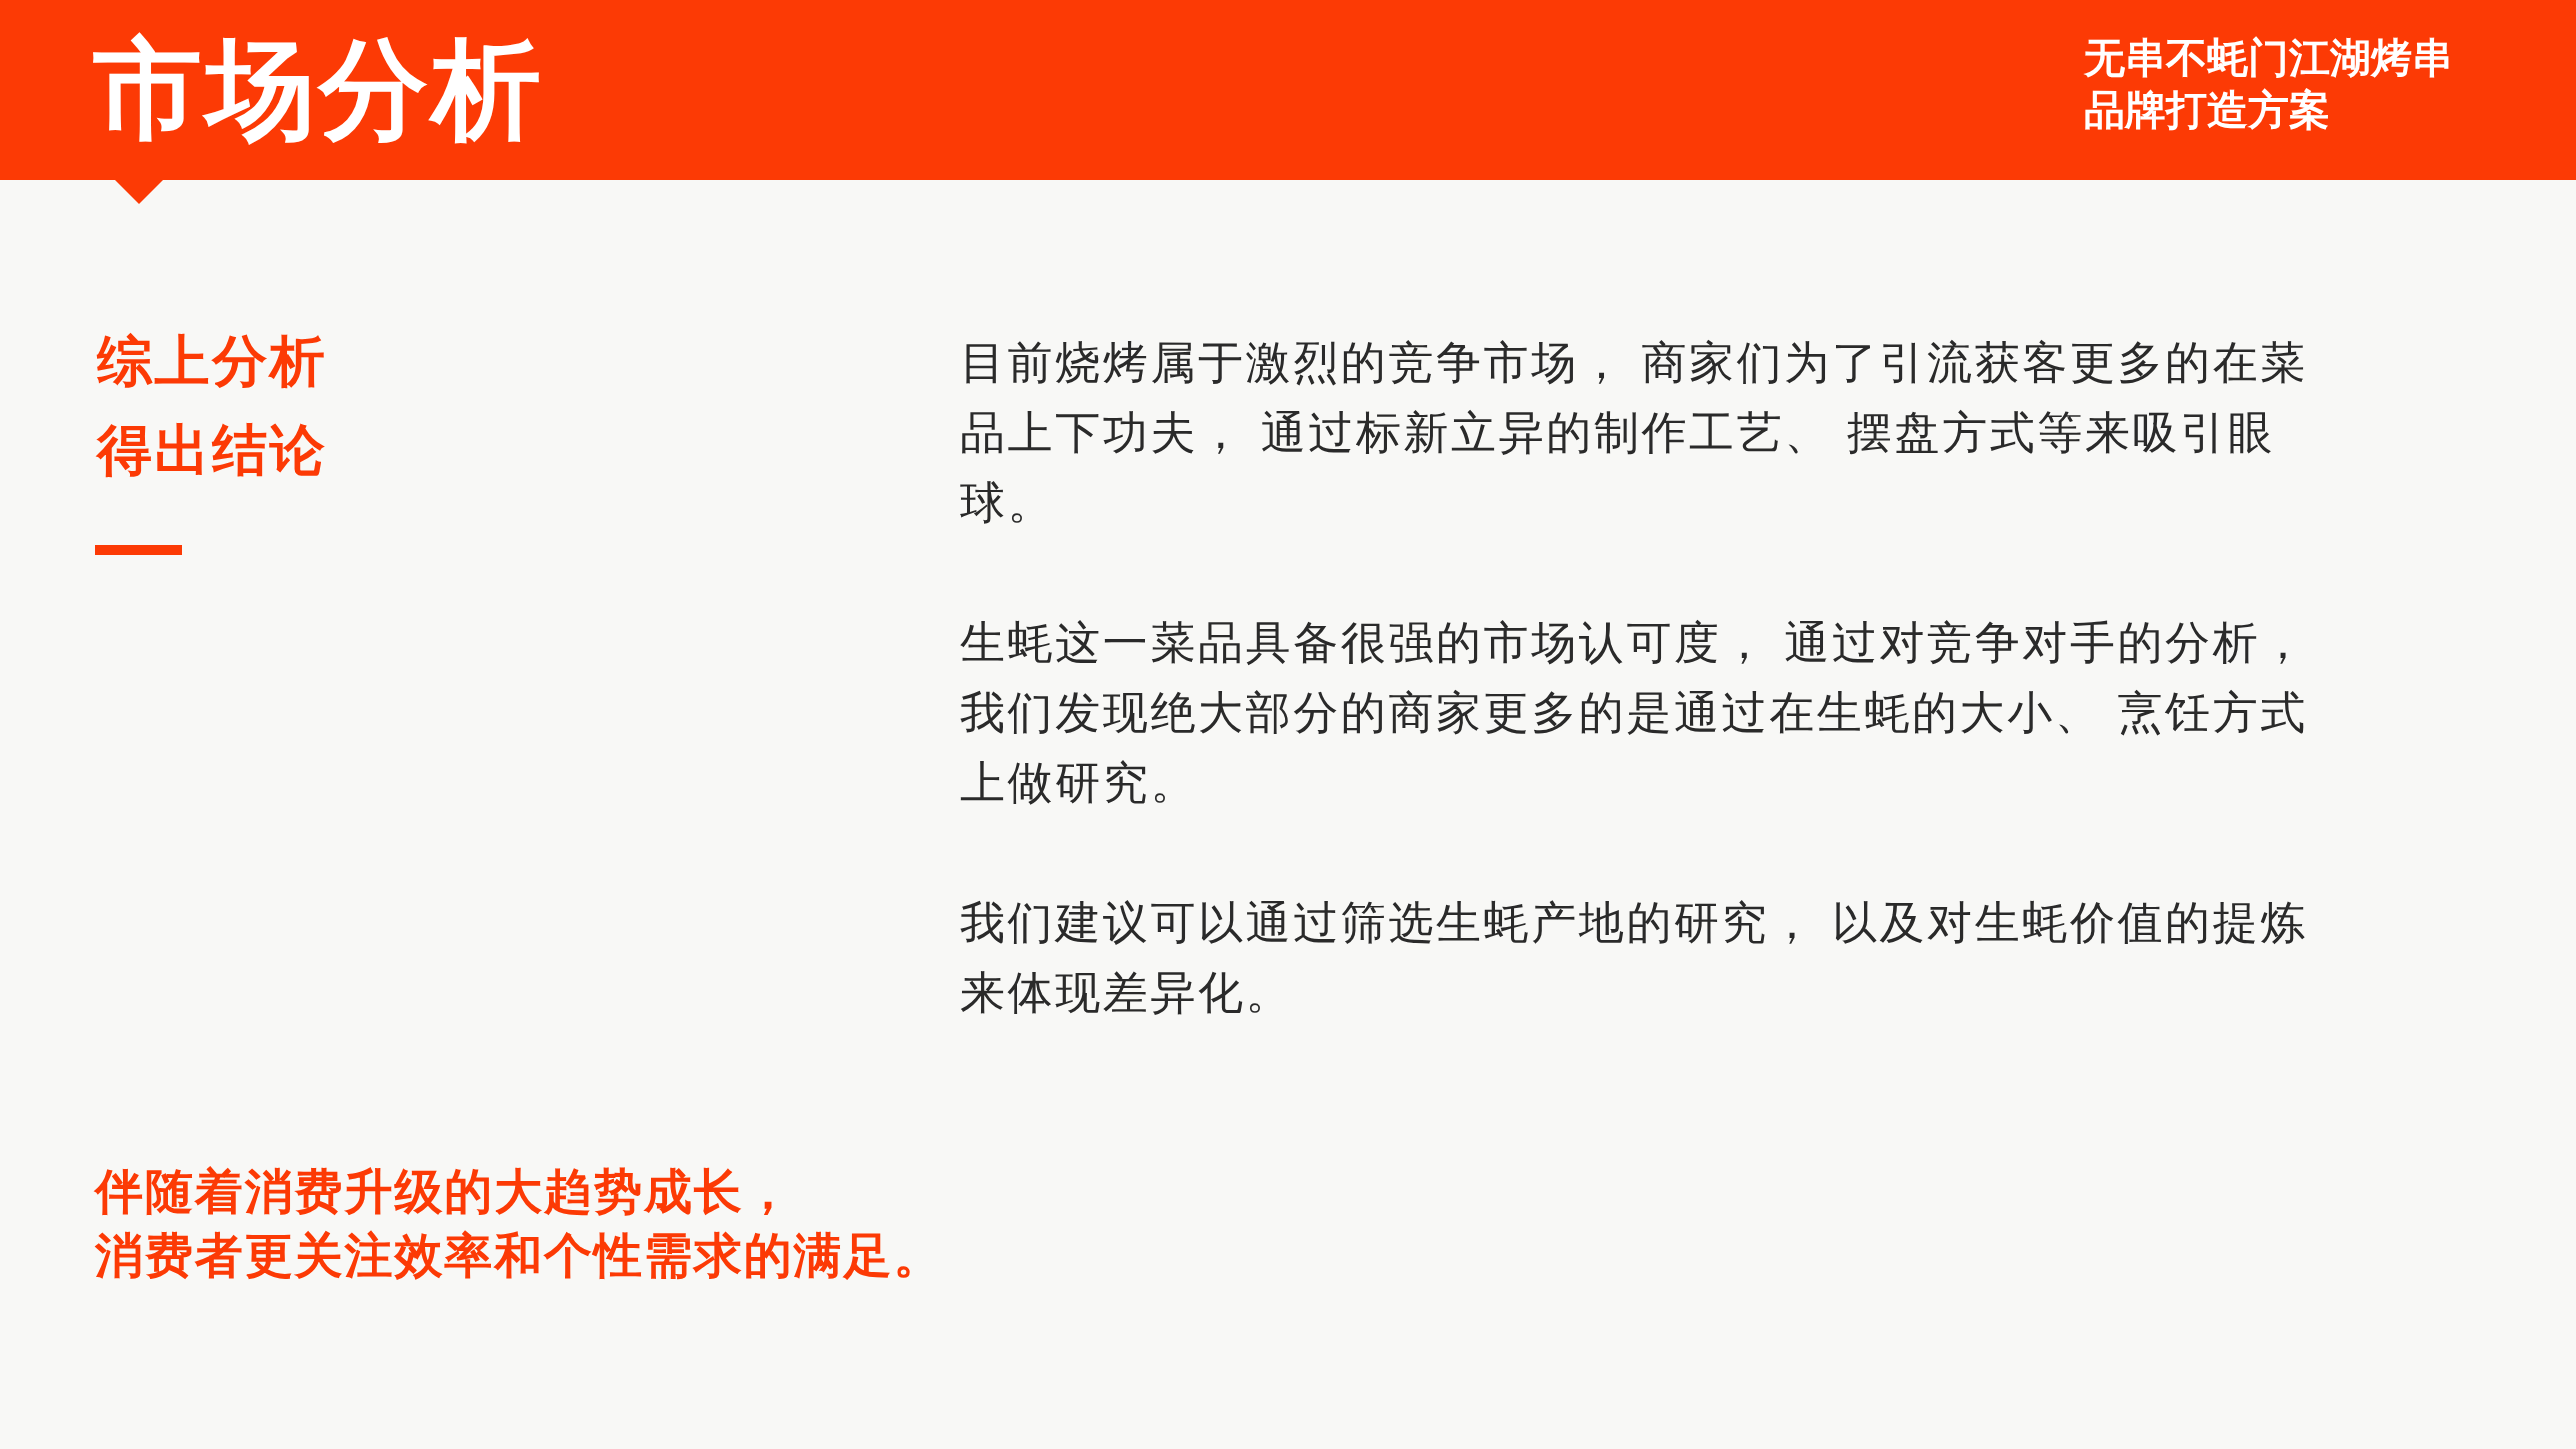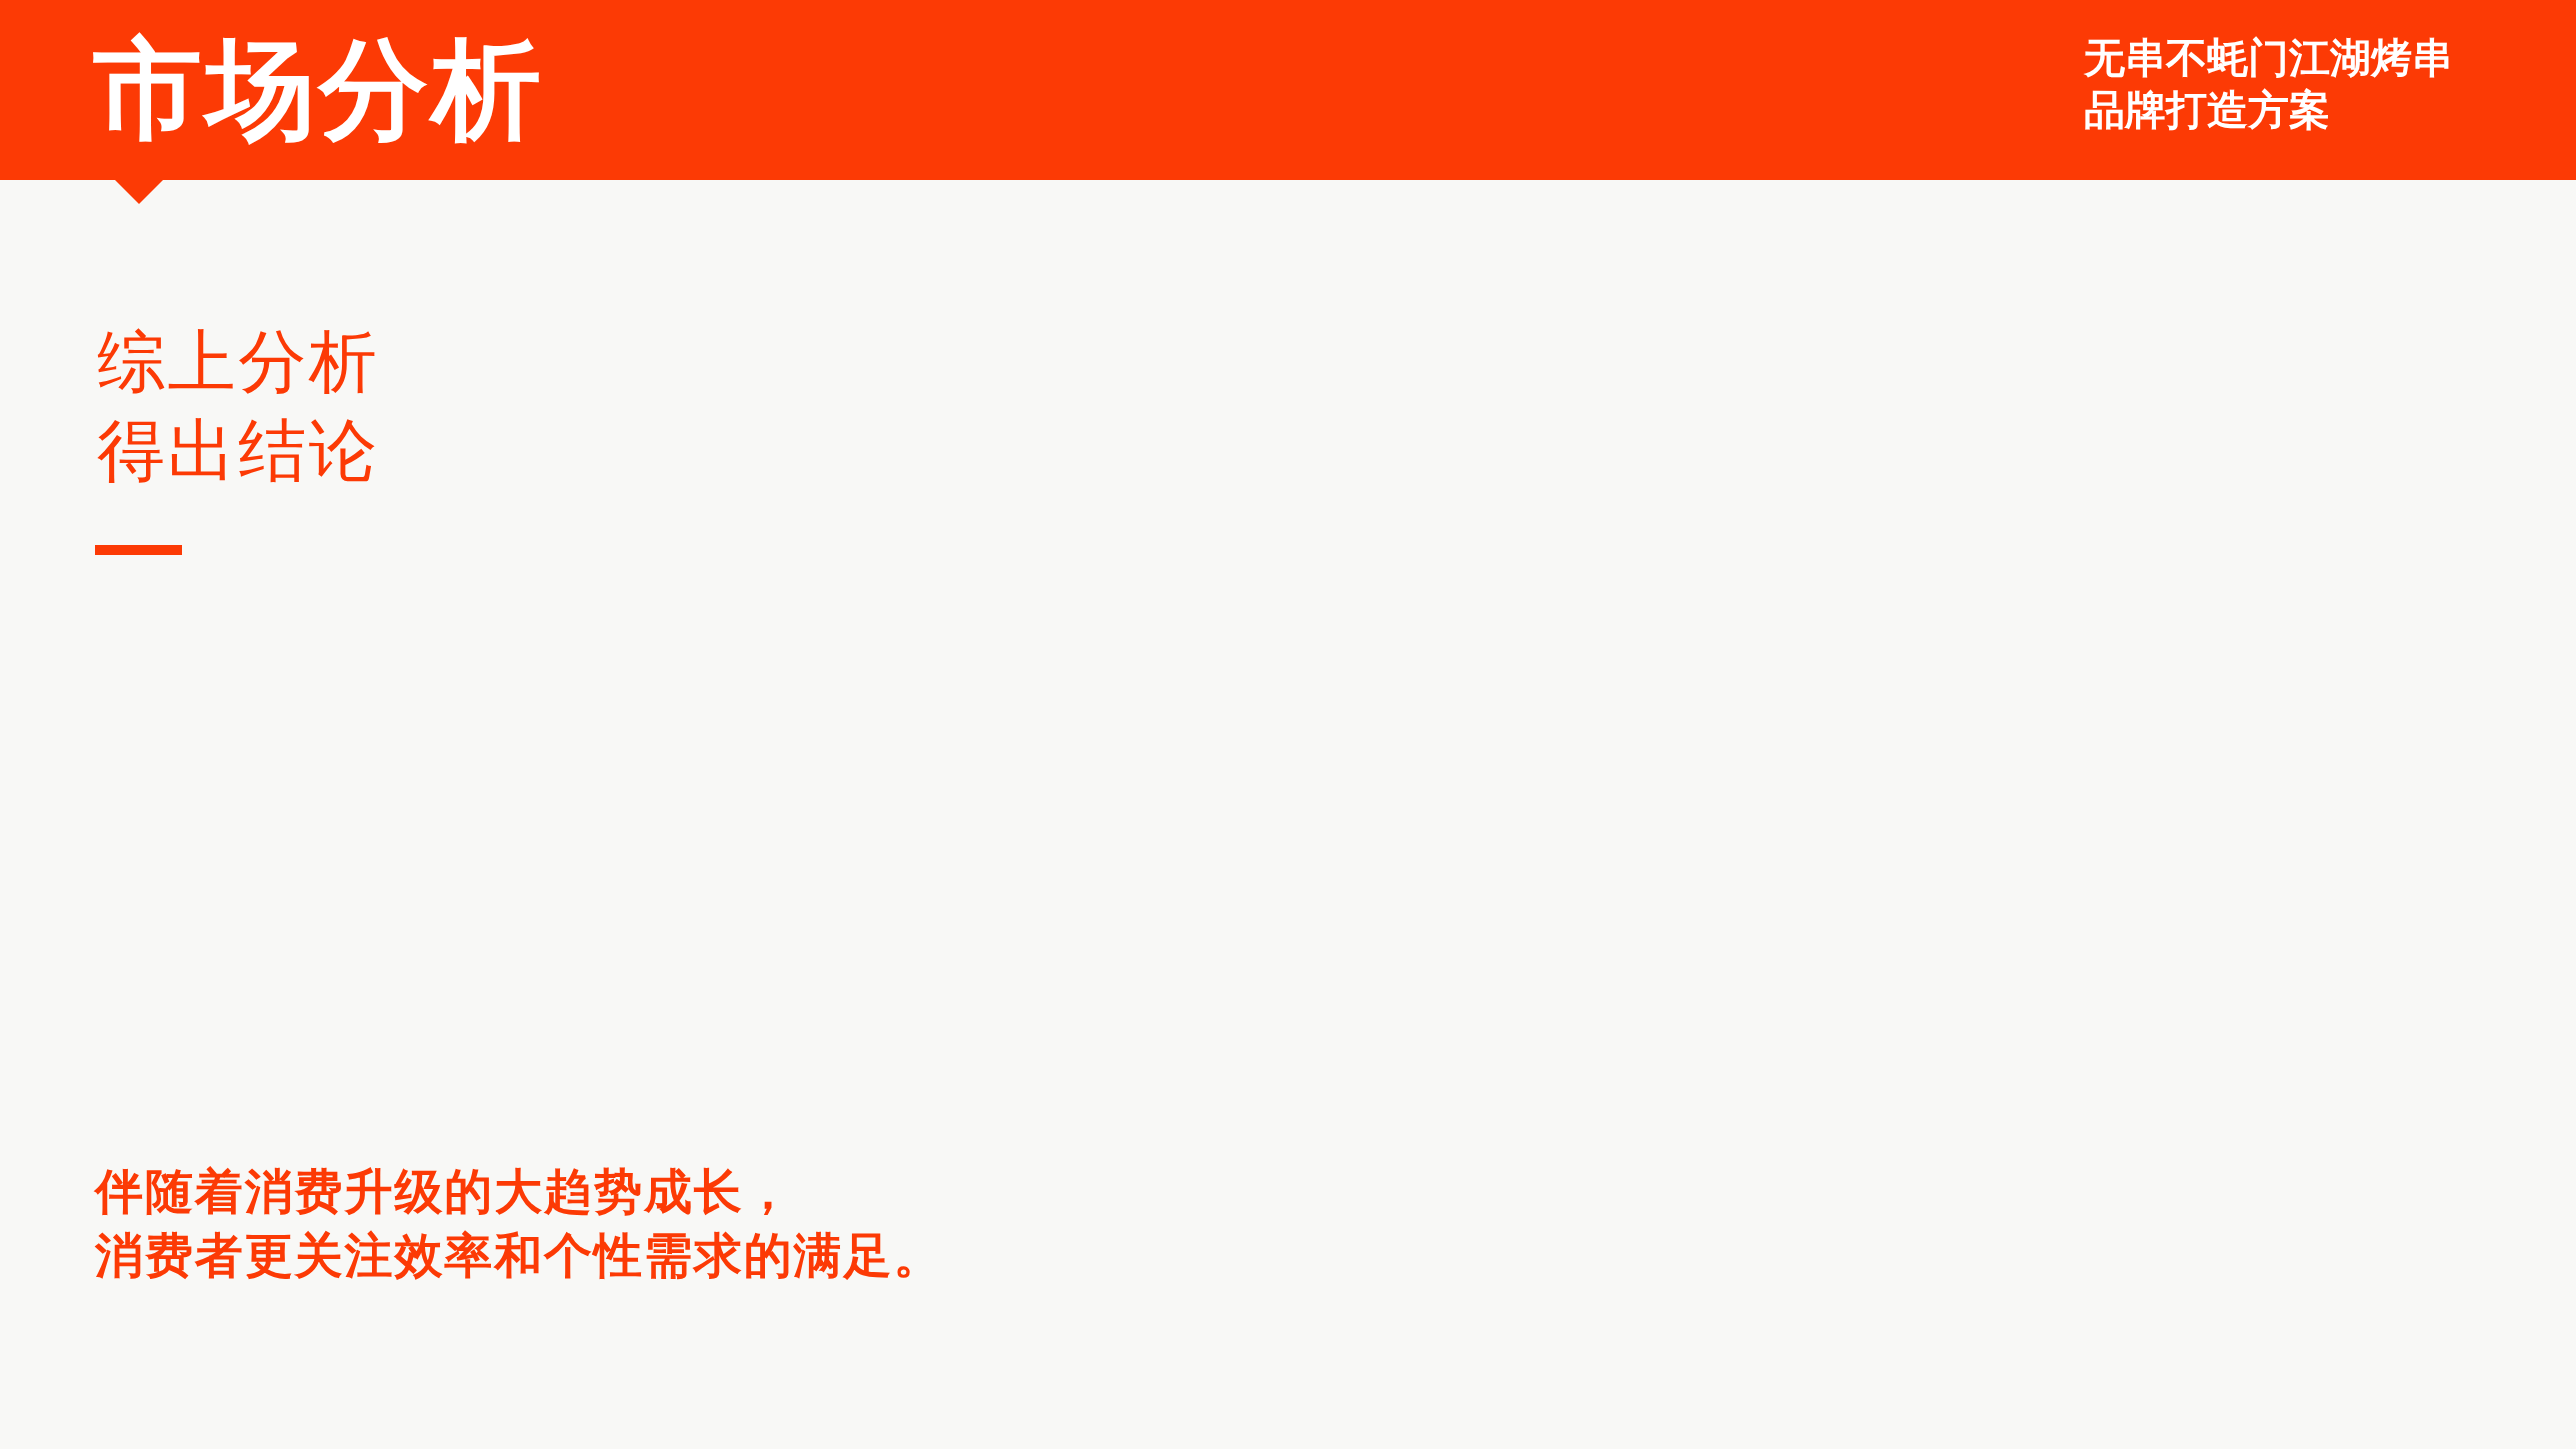"综上分析" .conclusion-heading { font-size: 68px -> 55px; font-weight: 400 -> 700 }
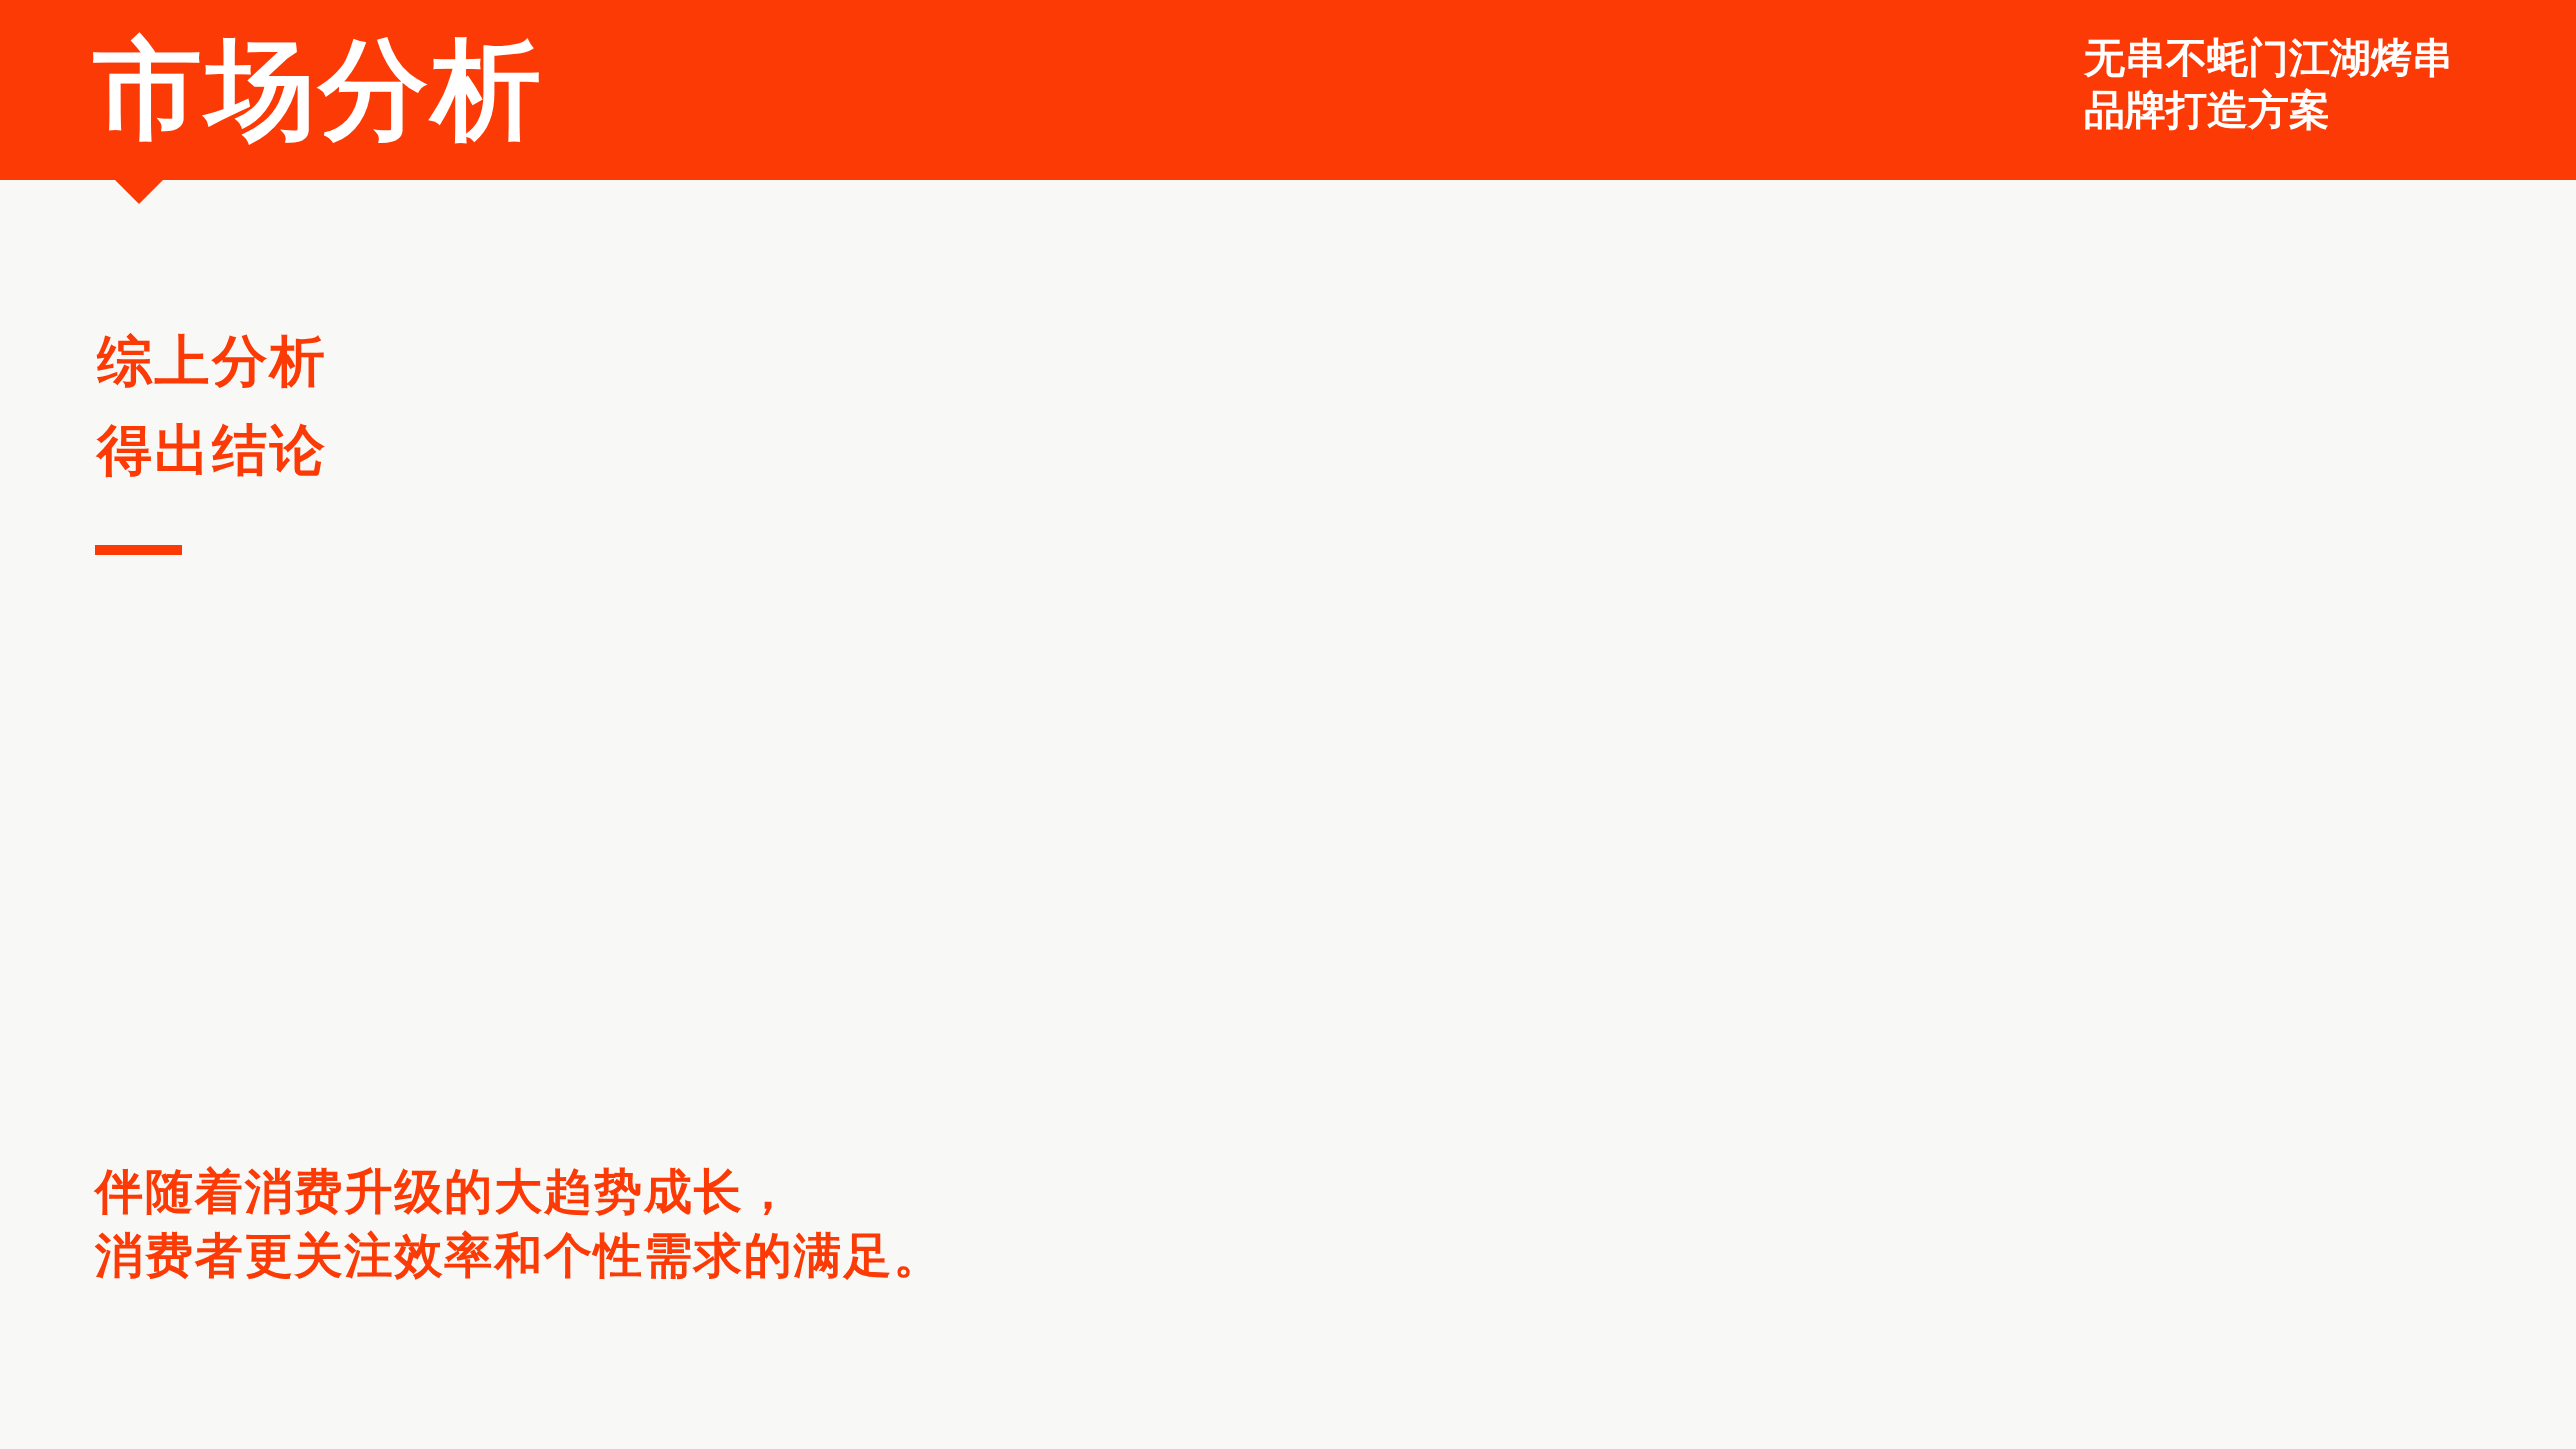"目前烧烤属于激烈的竞争市场， 商家们为了引流获客更多的在菜" div.analysis-body { html: none -> <div>目前烧烤属于激烈的竞争市场， 商家们为了引流获客更多的在菜 品上下功夫， 通过标新立异的制作工艺、 摆盘方式等来吸引眼 球。 生蚝这一菜品具备很强的市场认可度， 通过对竞争对手的分析， 我们发现绝大部分的商家更多的是通过在生蚝的大小、 烹饪方式 上做研究。 我们建议可以通过筛选生蚝产地的研究， 以及对生蚝价值的提炼 来体现差异化。</div> }
